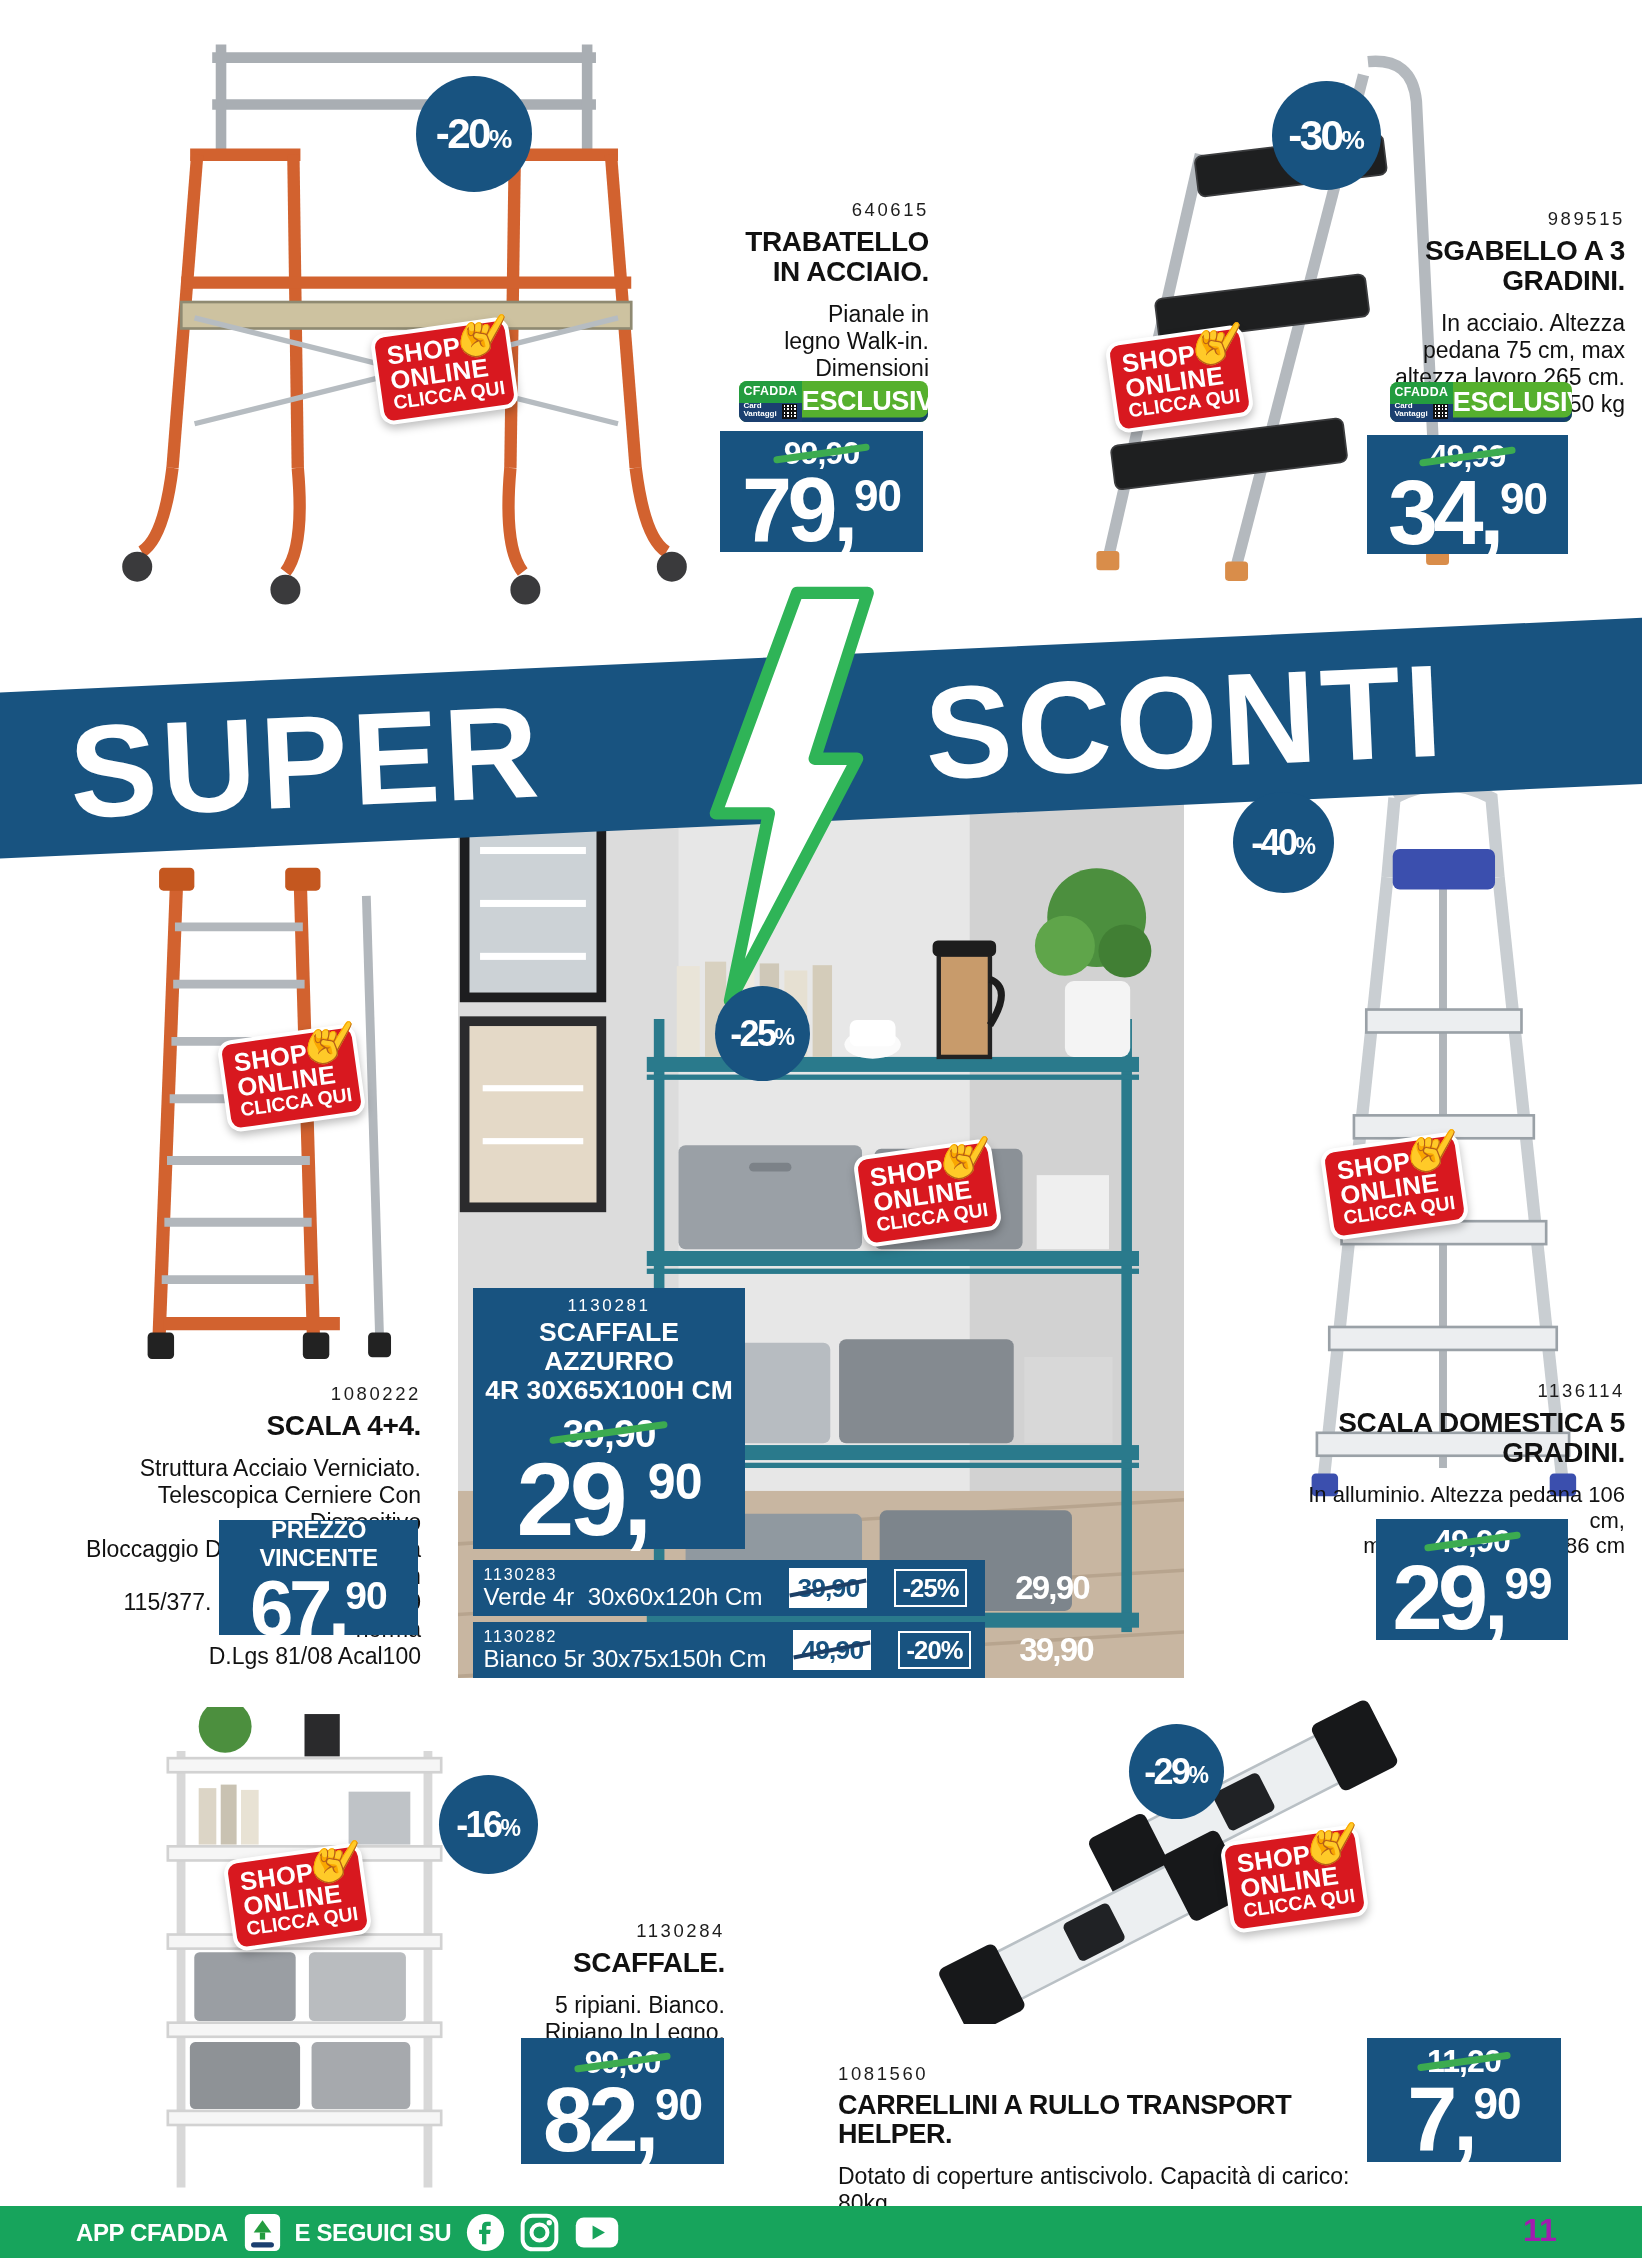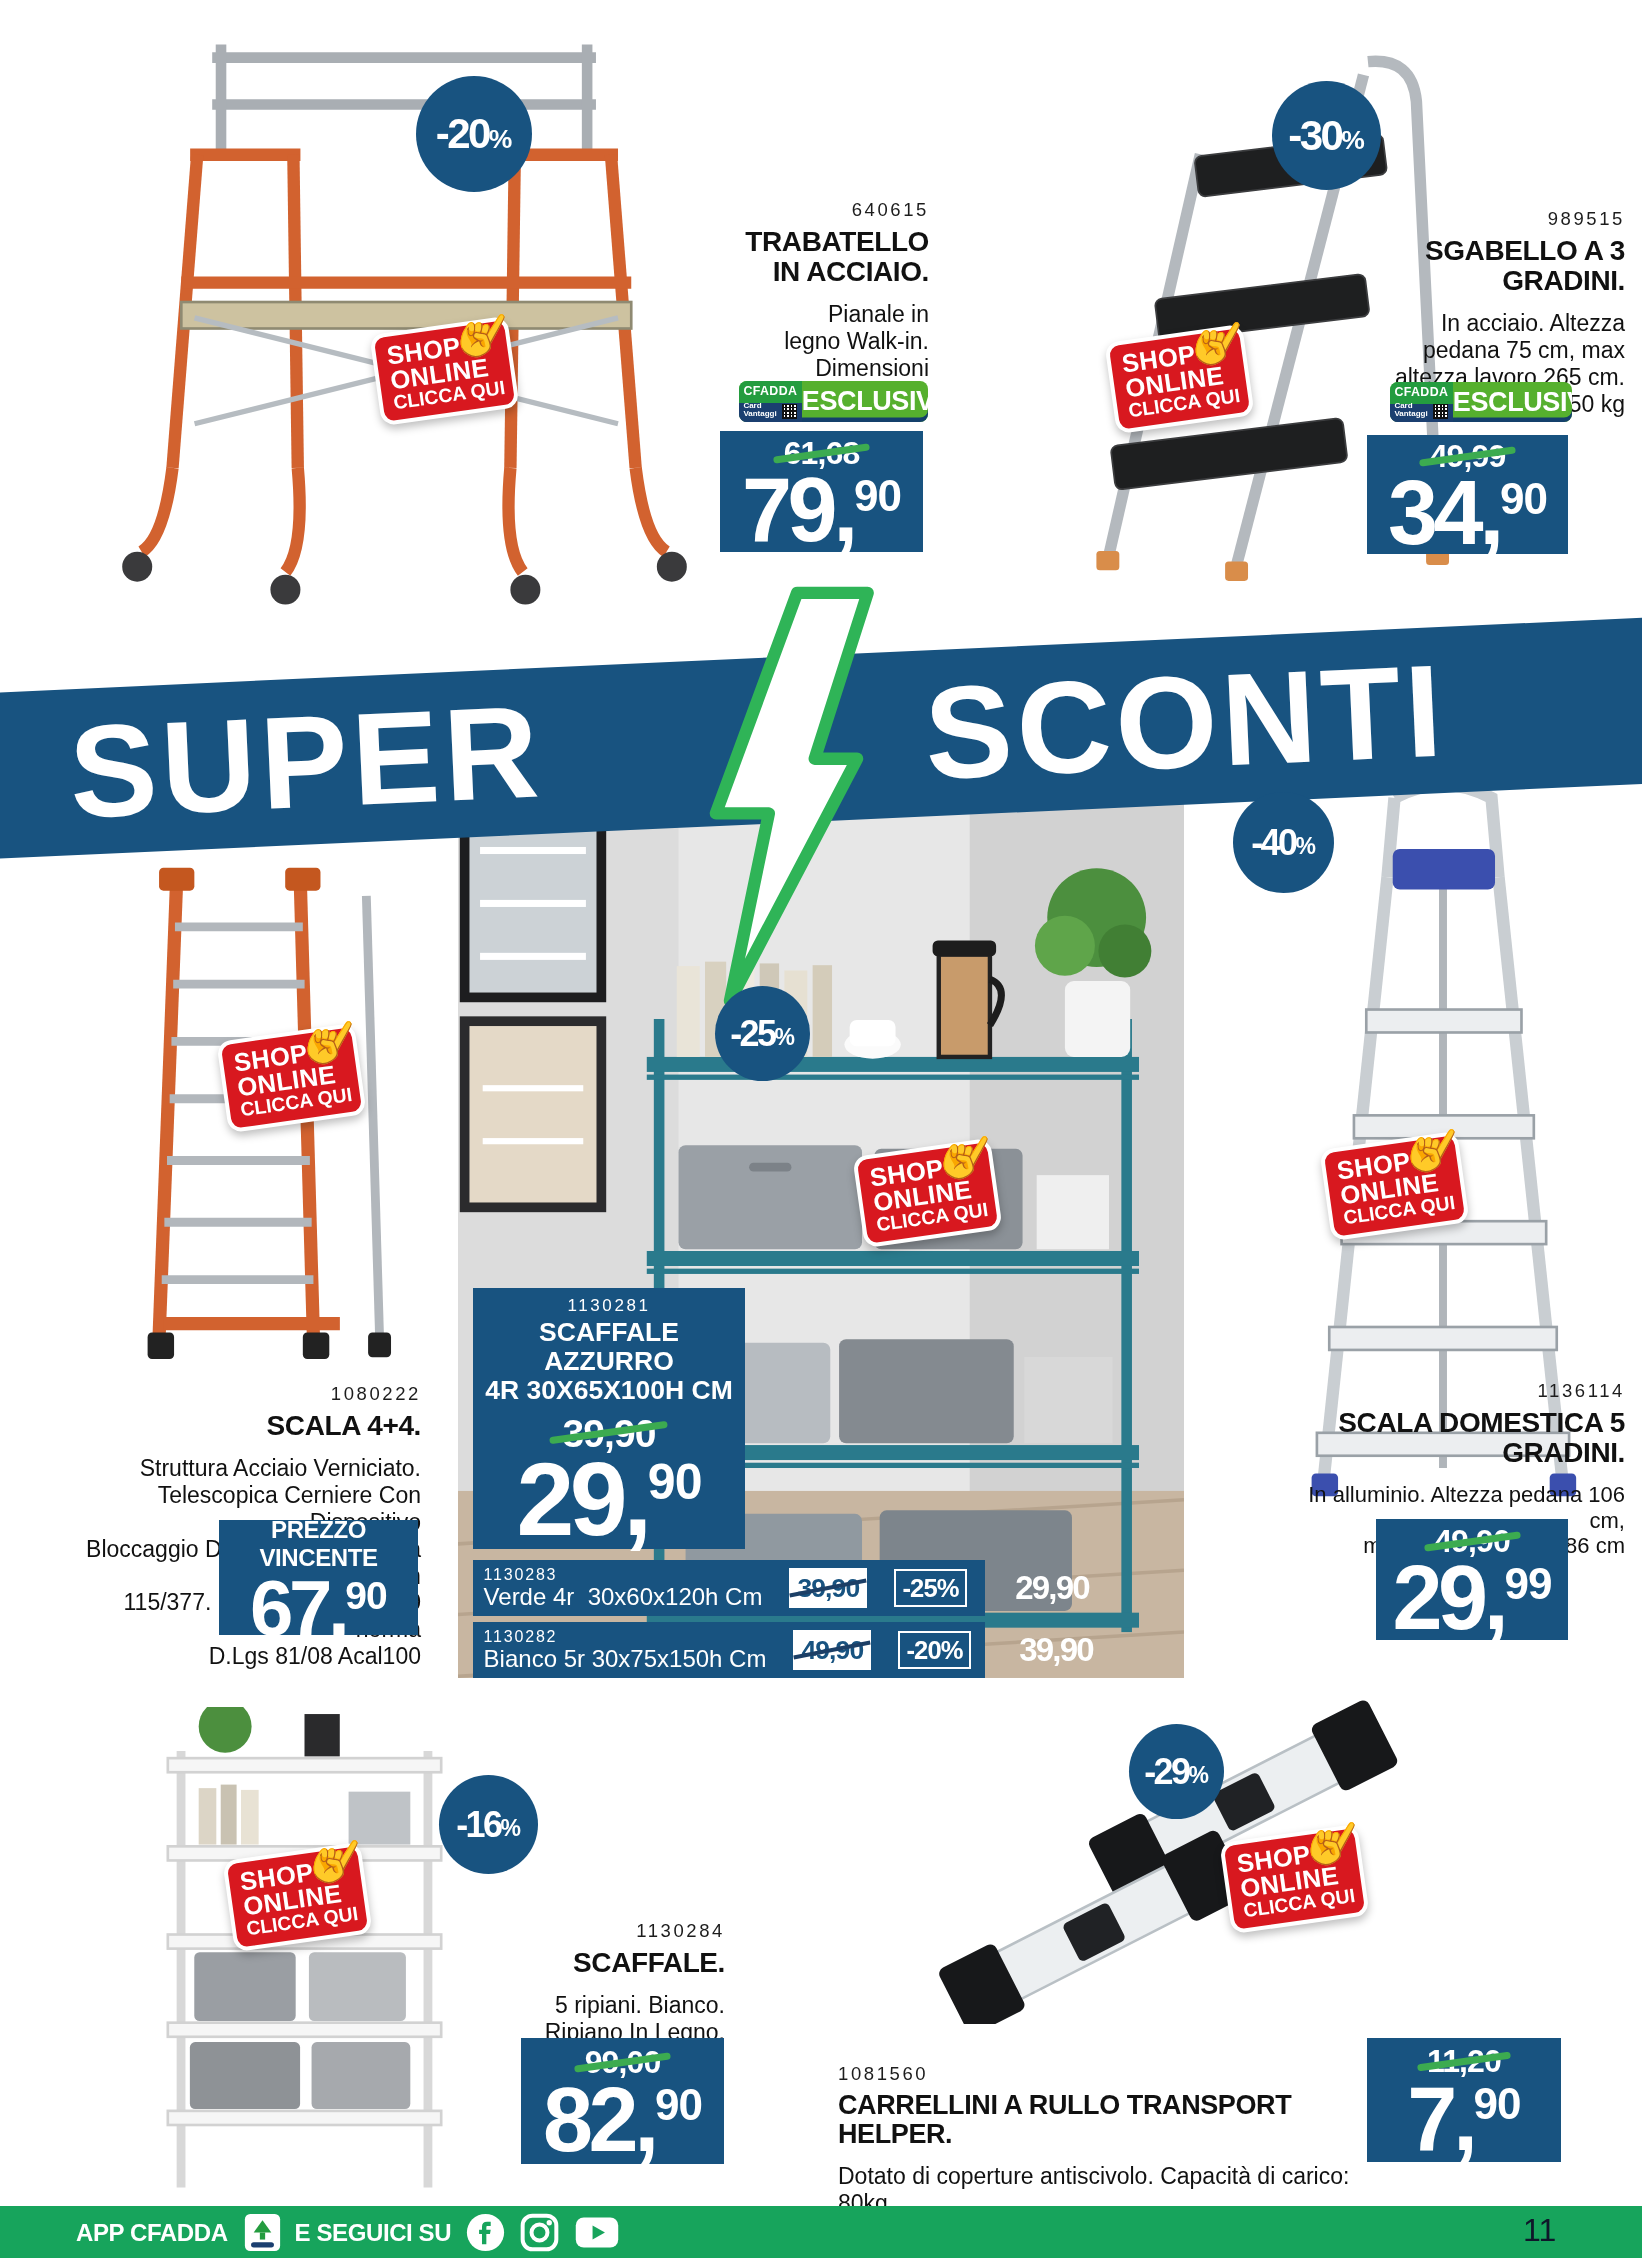"61,68" div.old { text: 61,68 -> 99,90 }
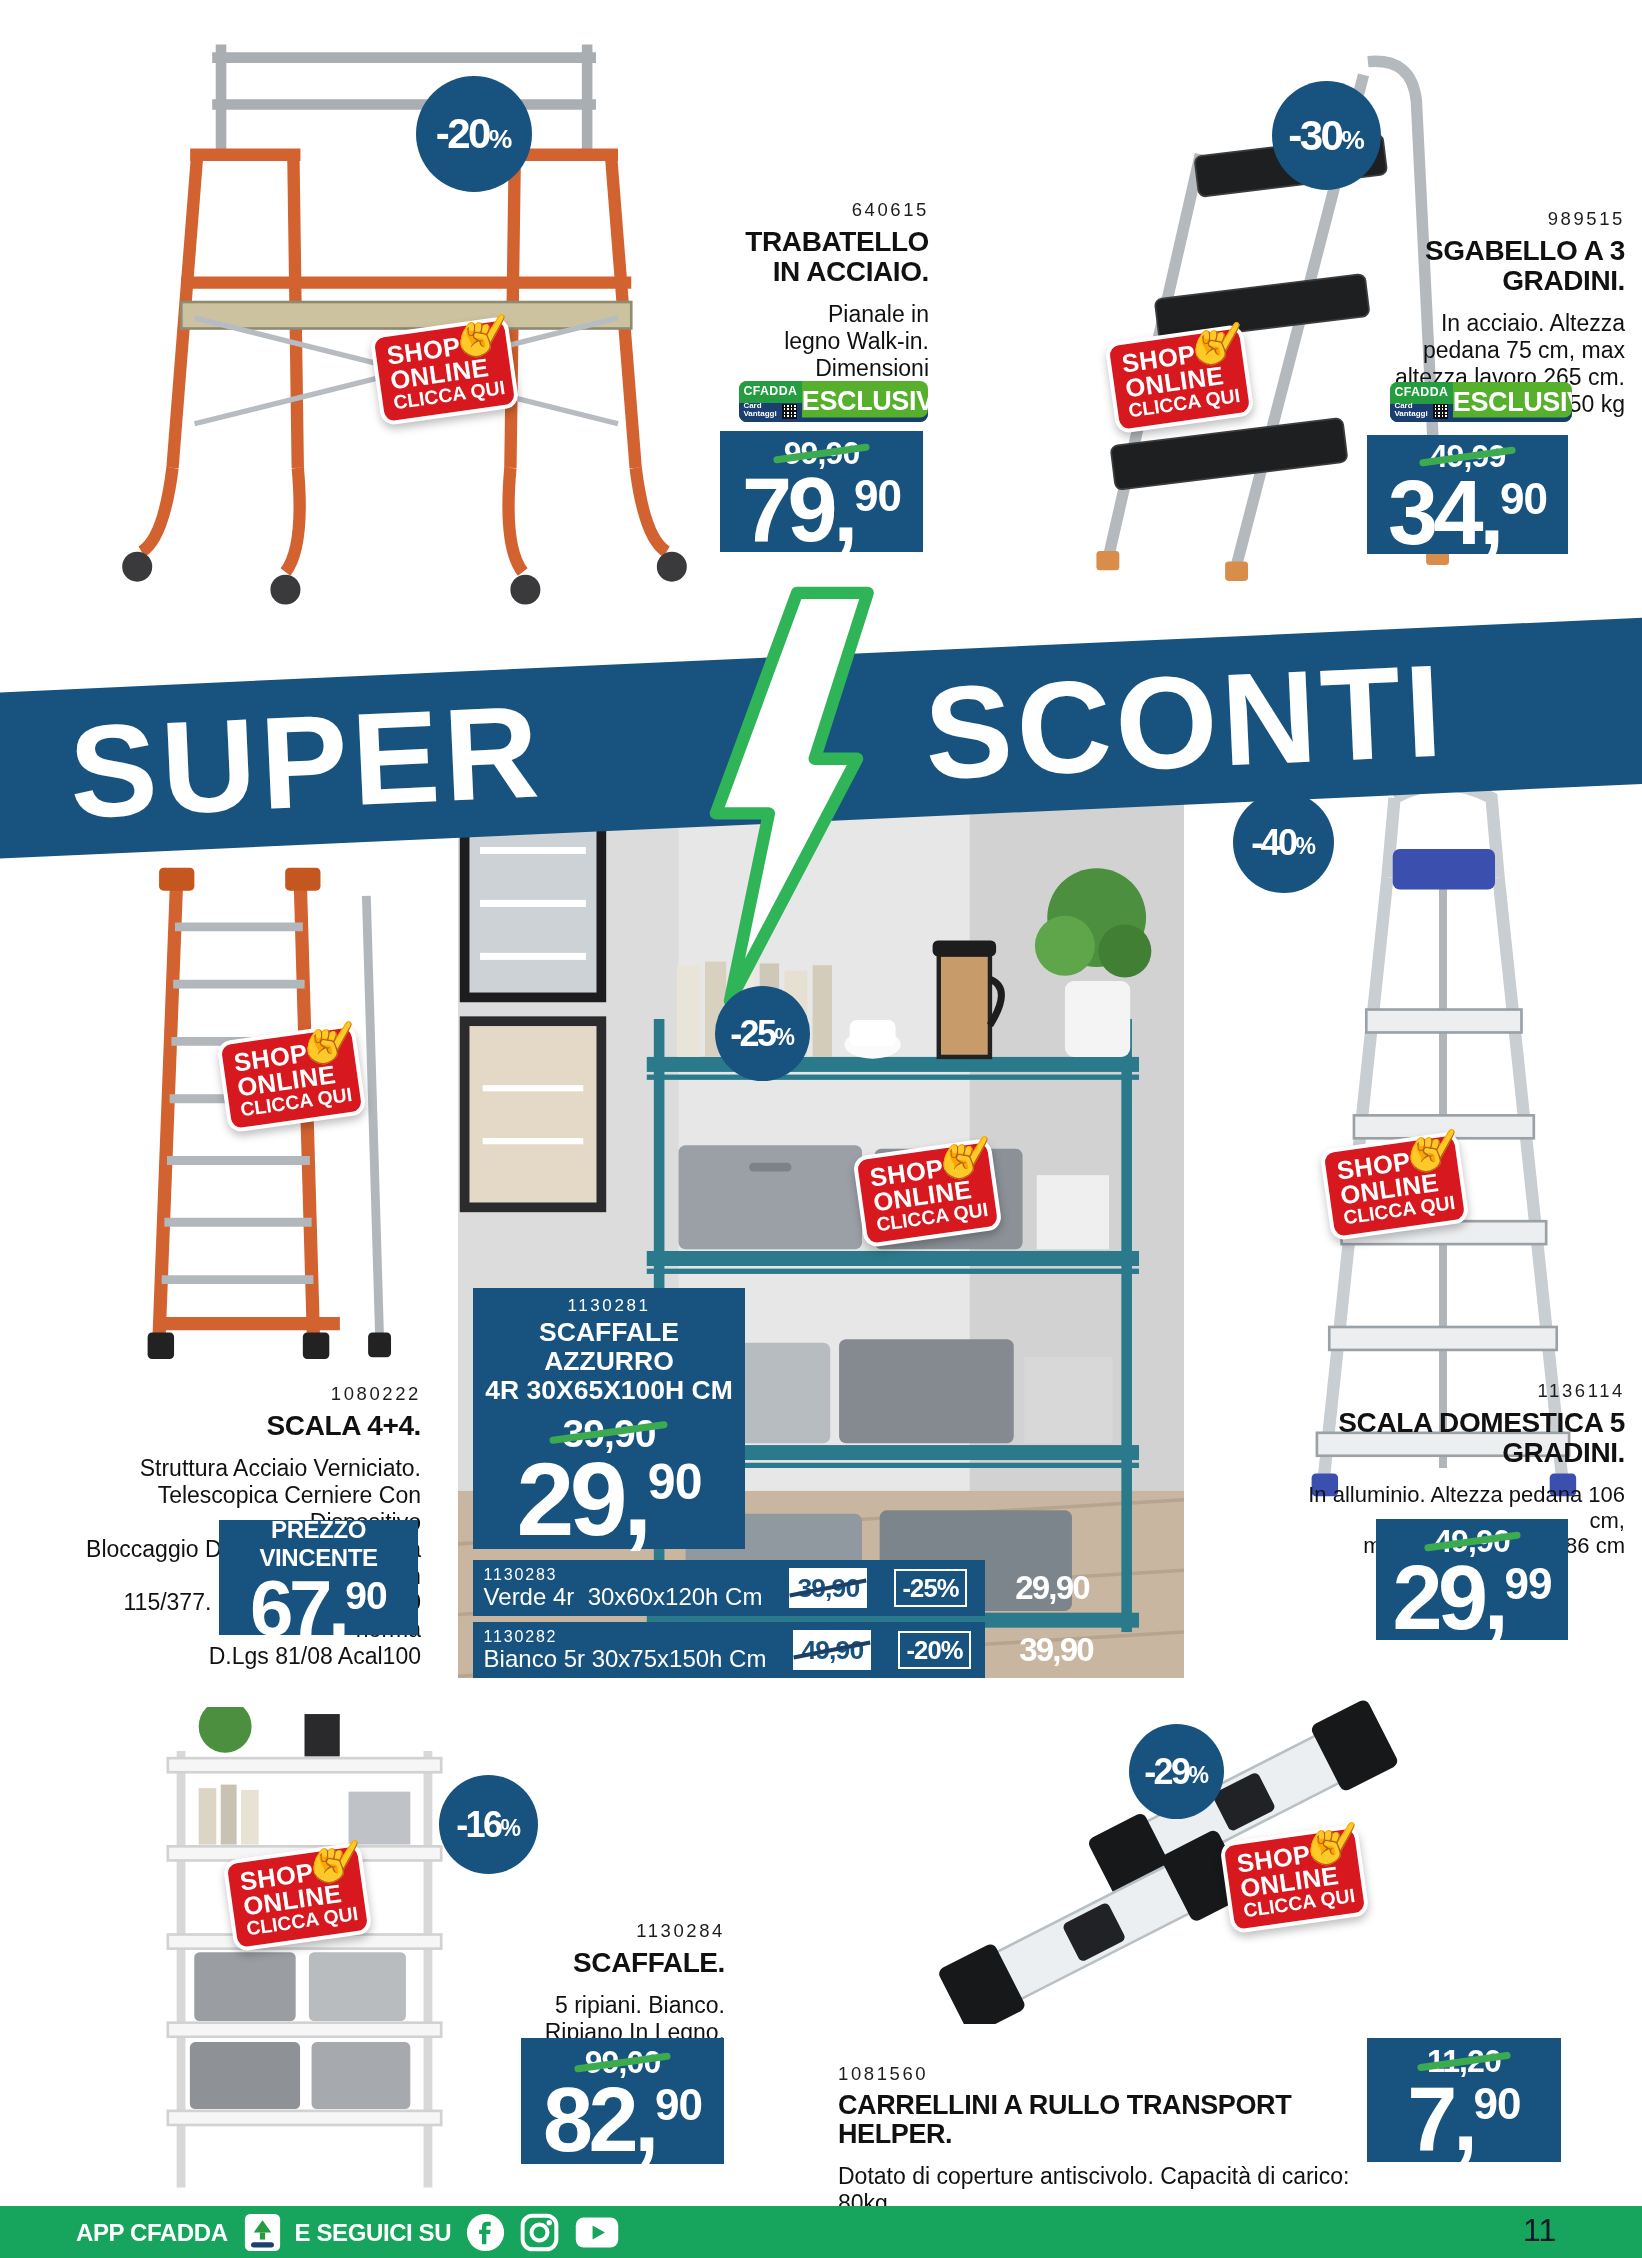"11" .pagenum { color: #0f172a -> #a21caf; font-weight: normal -> bold }
